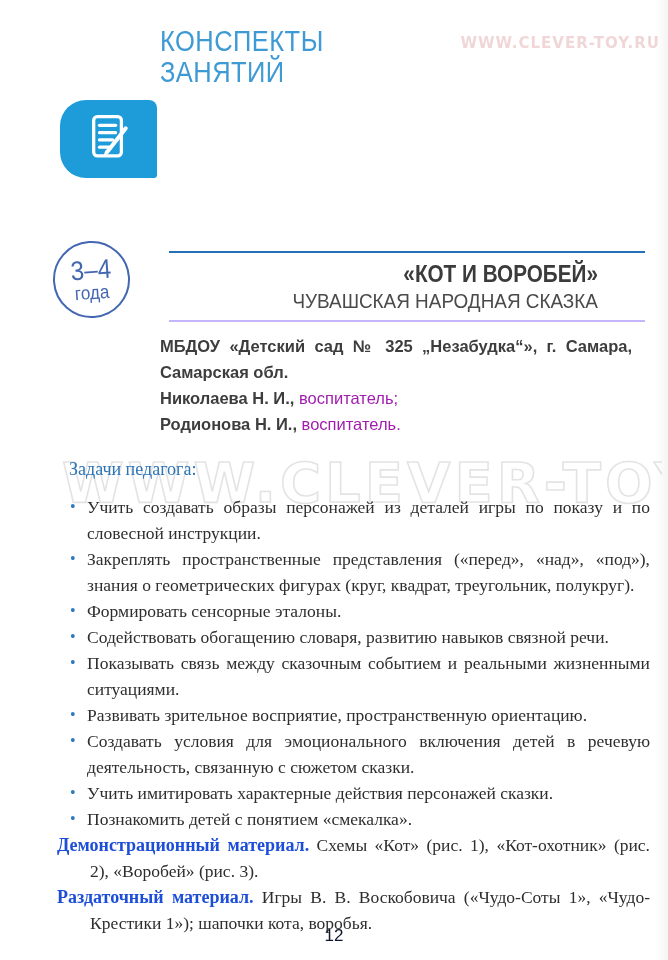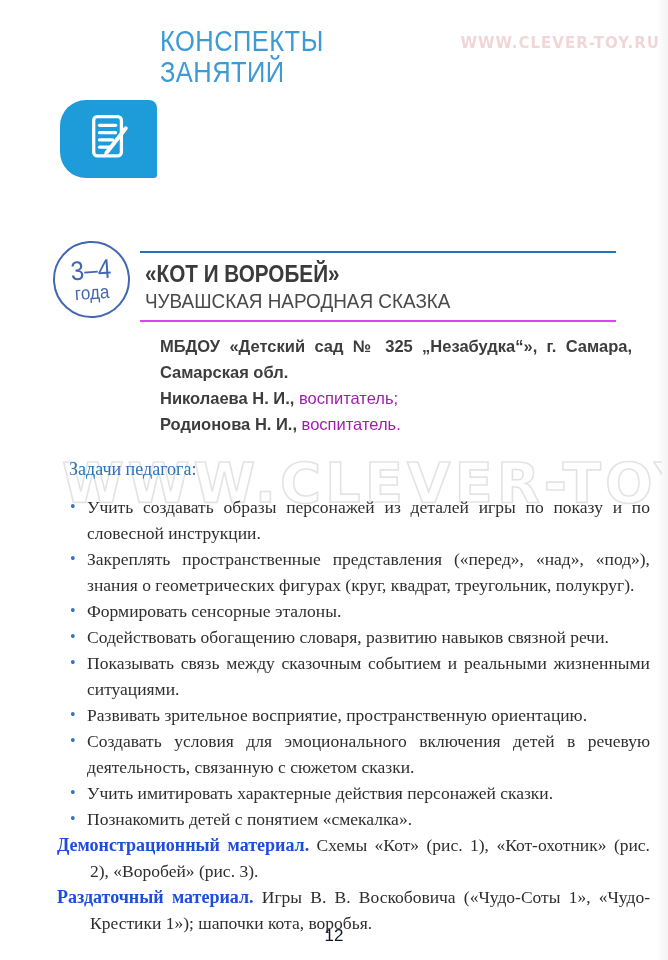"«КОТ И ВОРОБЕЙ»" .title-block { border-bottom: 2px solid #d946ef -> 2px solid #c4b5fd; left: 140px -> 169px; text-align: none -> right }
